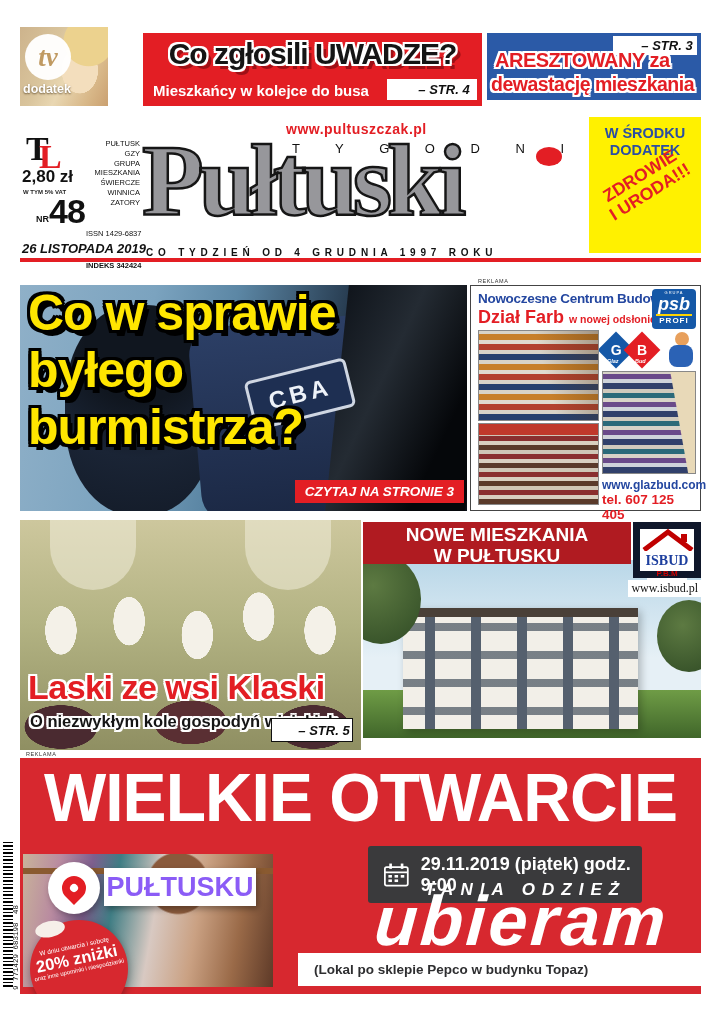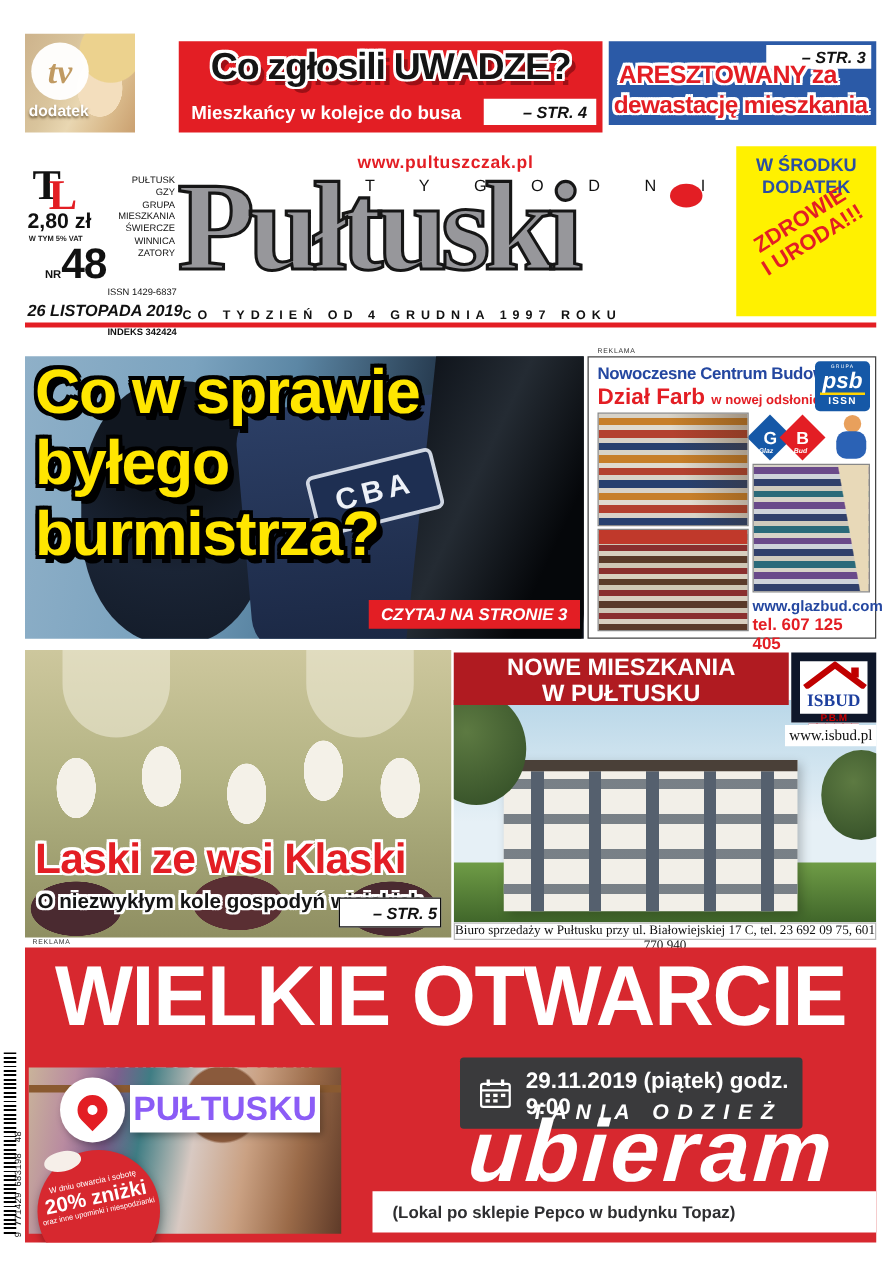"ISSN" span.psb-profi { text: ISSN -> PROFI }
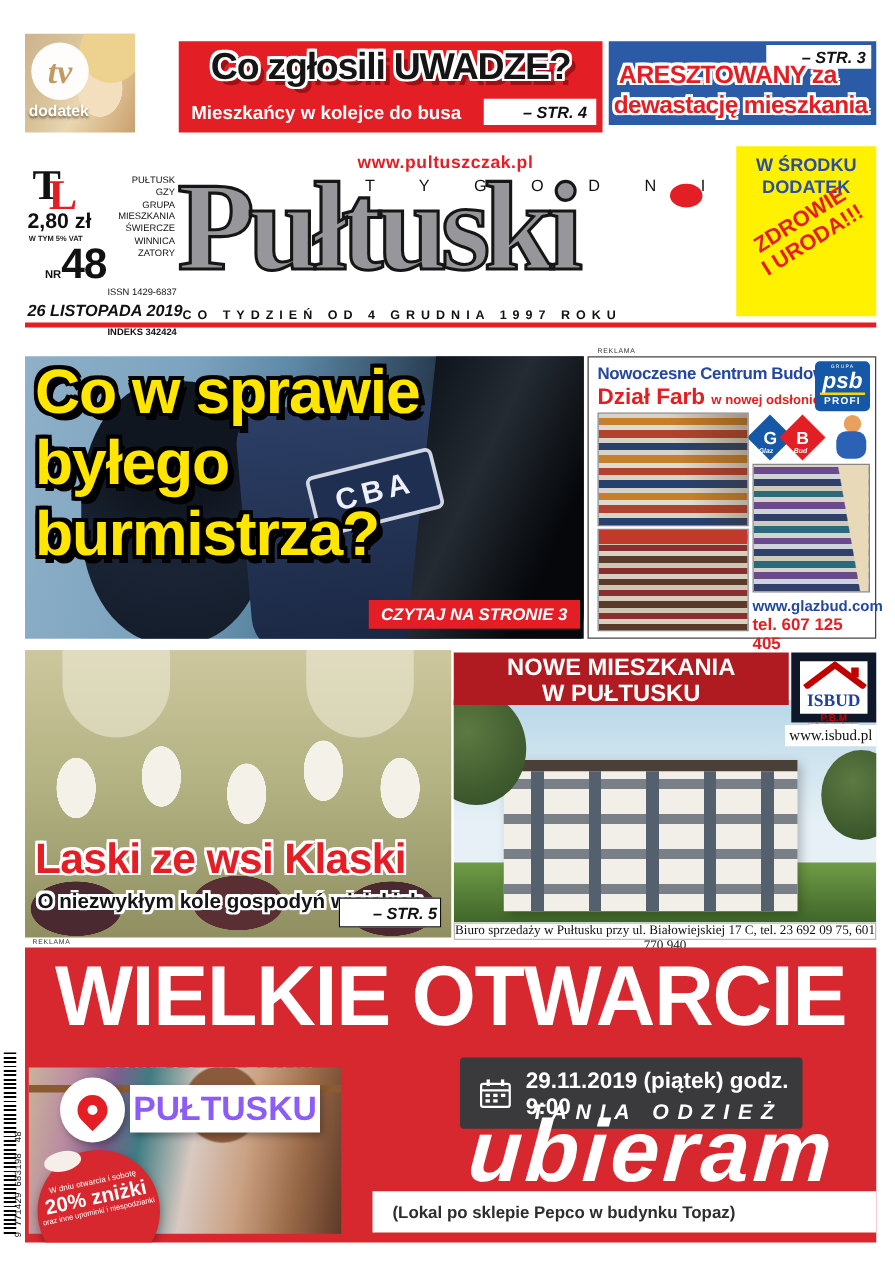"Biuro sprzedaży w Pułtusku przy" div.abs { html: <div>Biuro sprzedaży w Pułtusku przy ul. Białowiejskiej 17 C, tel. 23 692 09 75, 601 770 940</div> -> none }
